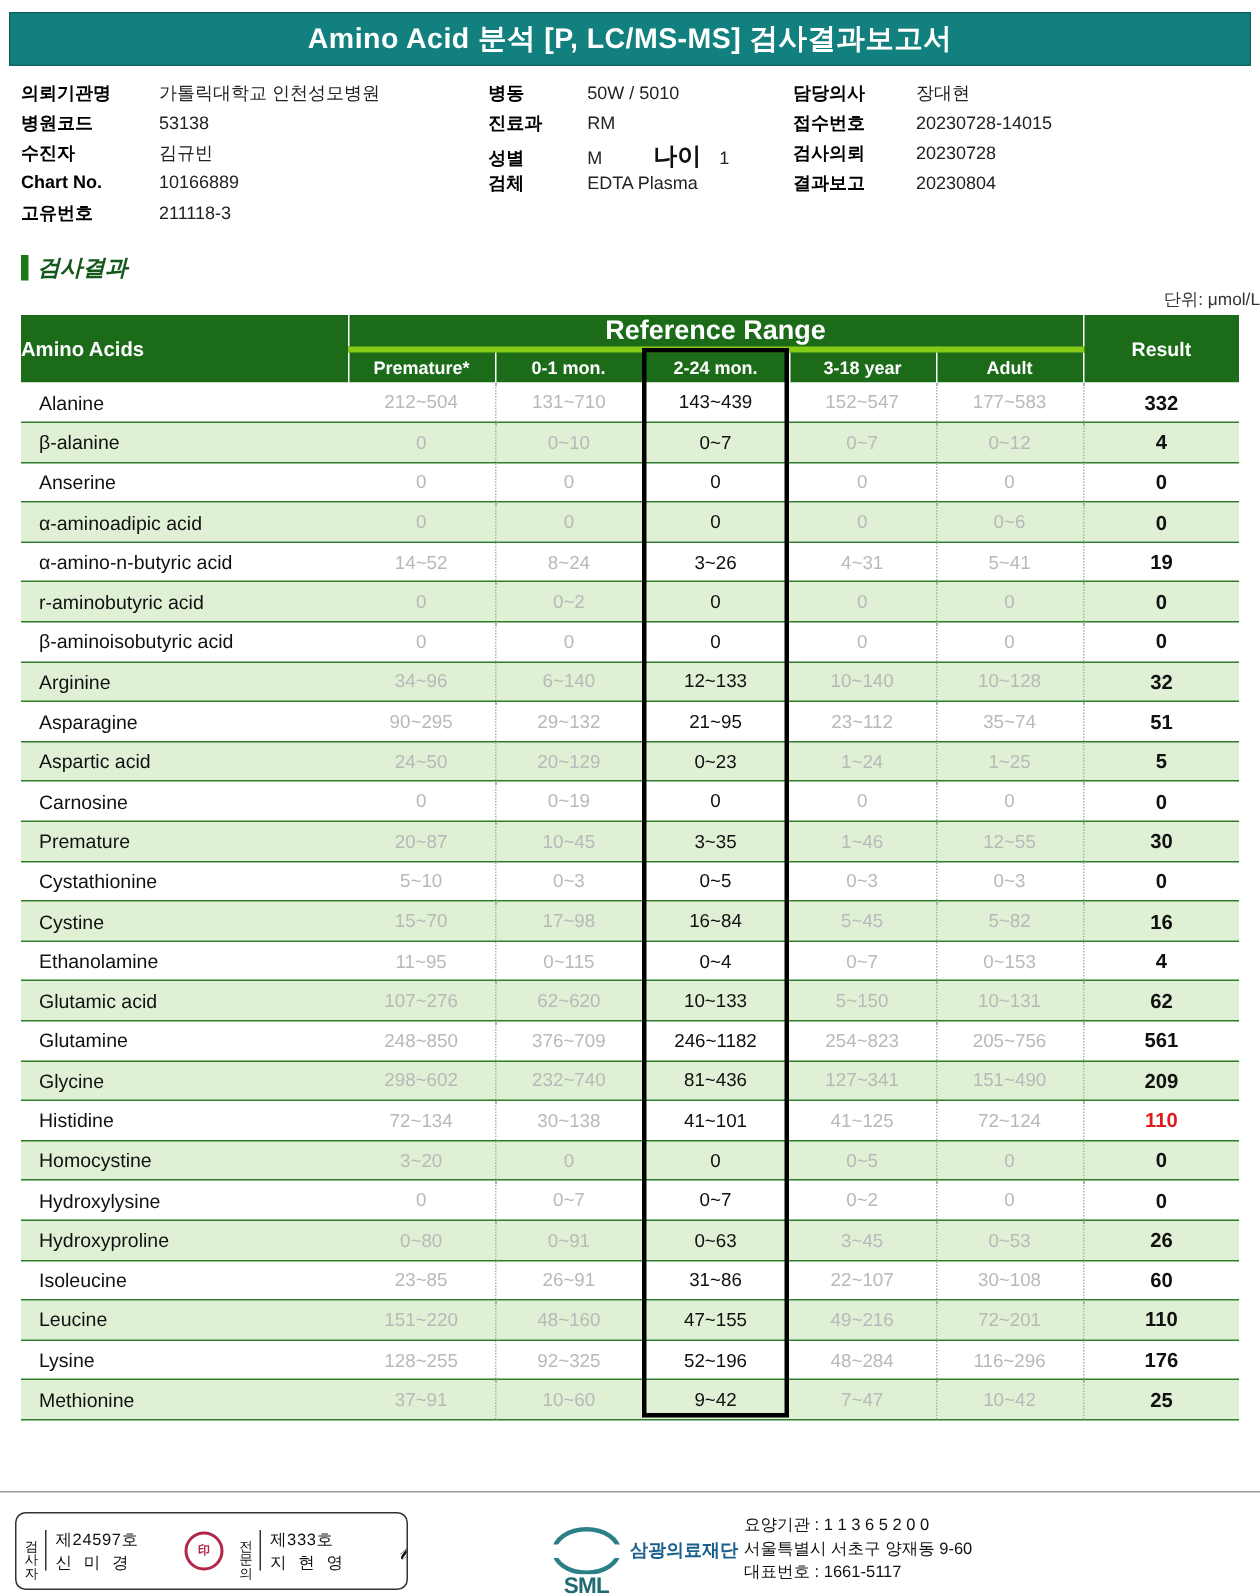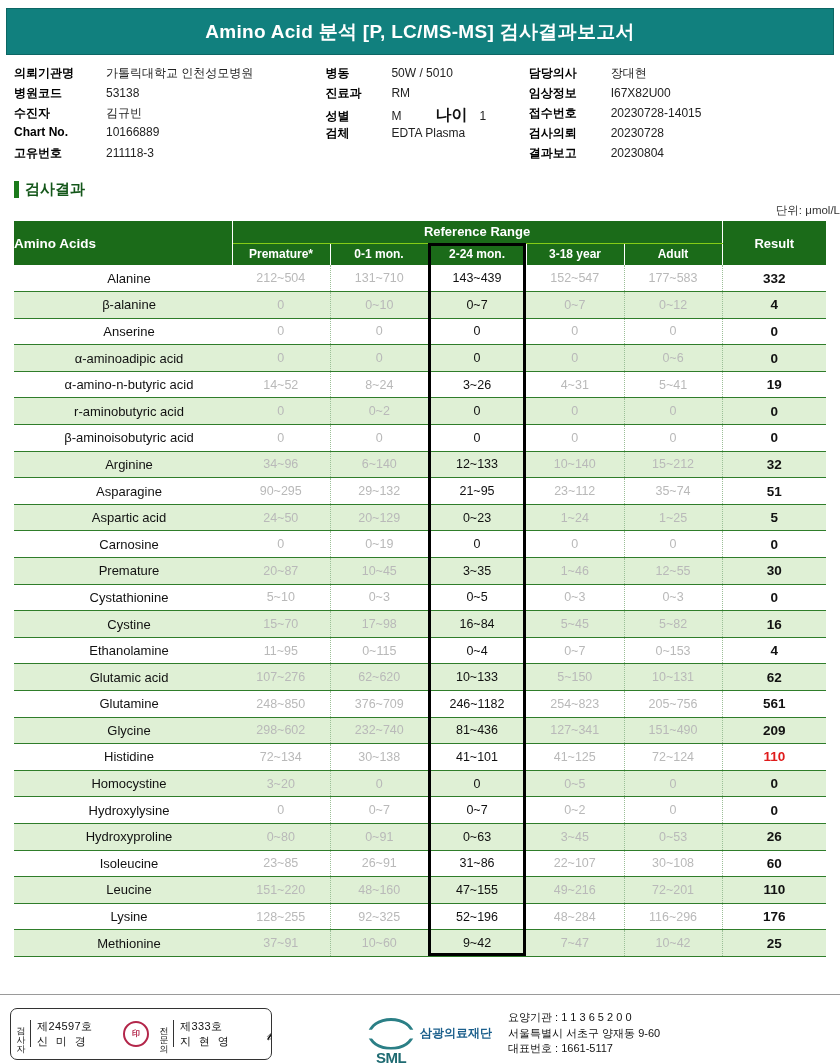"Amino Acid 분석 [P, LC/MS-MS]" .titlebar { height: 47px -> 36px }
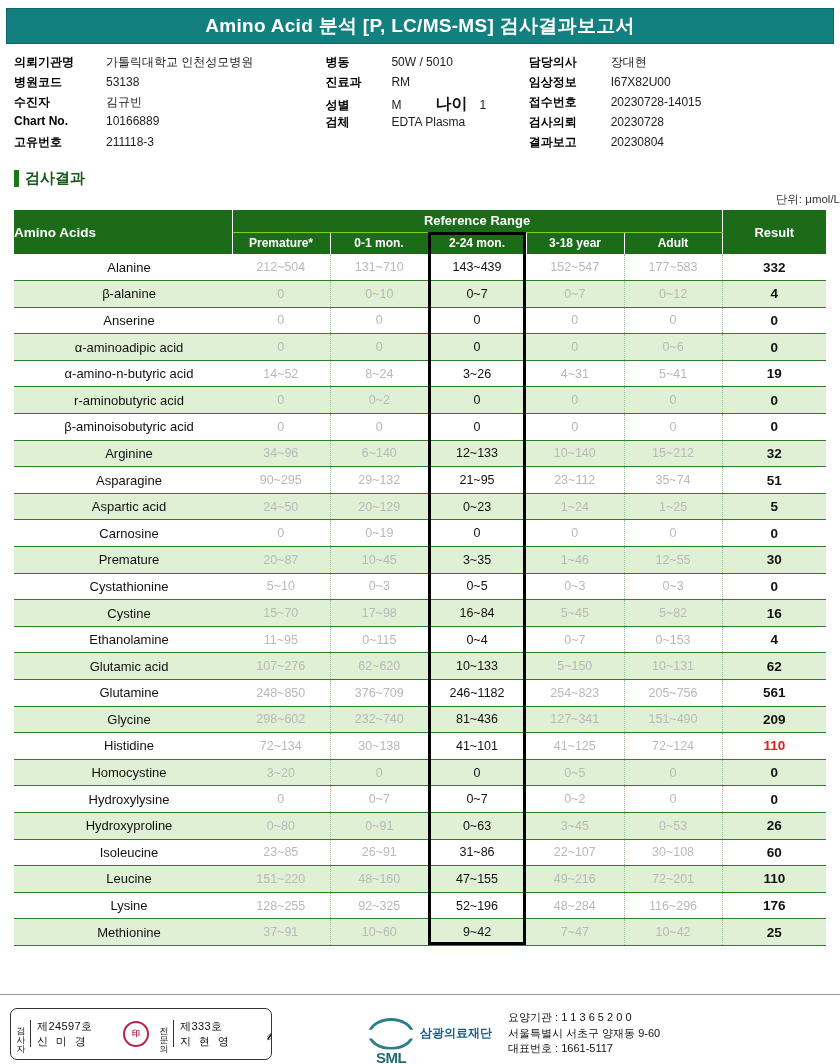"임상정보" div.irow { html: <div> <div>임상정보</div> <div>I67X82U00</div> </div> -> none }
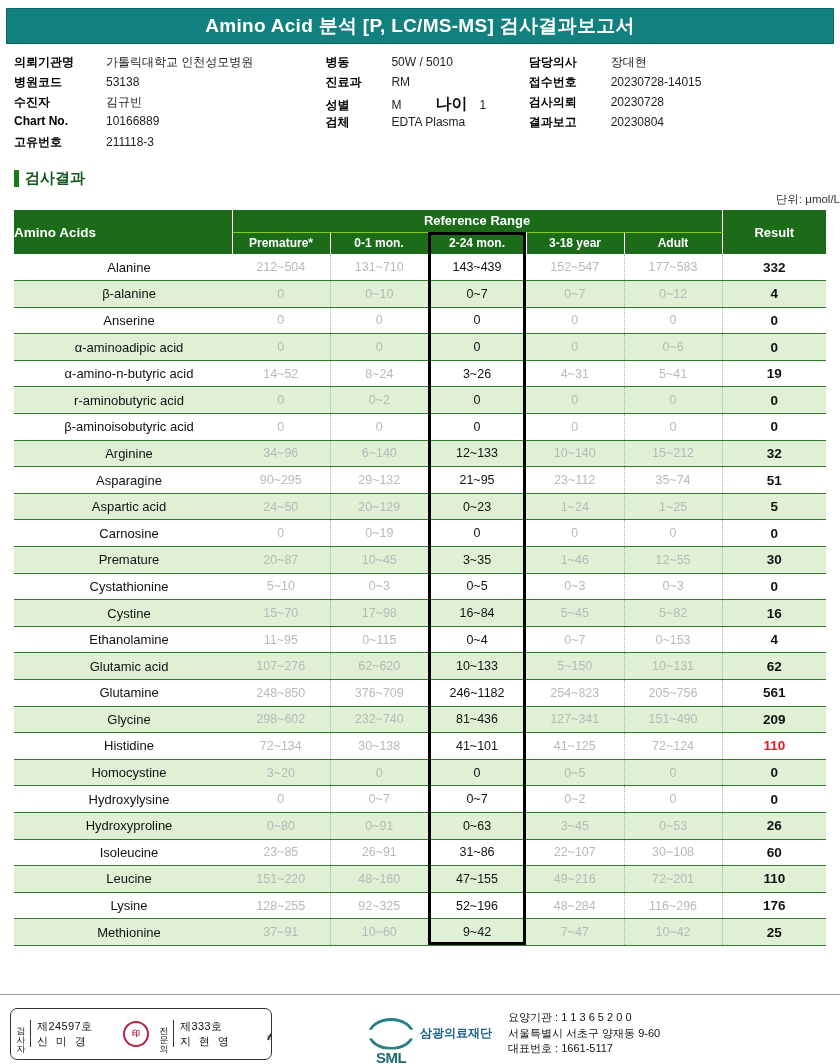"검사결과" .sechead { font-style: none -> italic }
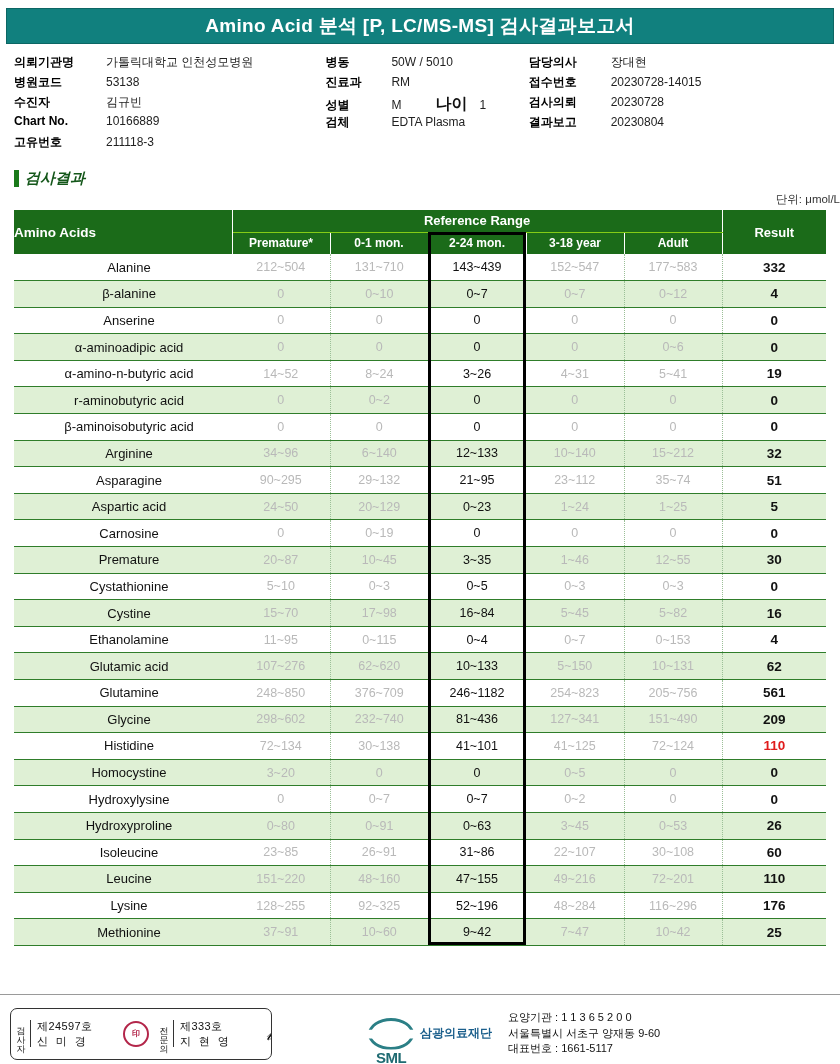"Reference Range" th.refgrp { border-bottom: 1px solid #84cc16 -> 4px solid #84cc16; font-size: 13px -> 18px }
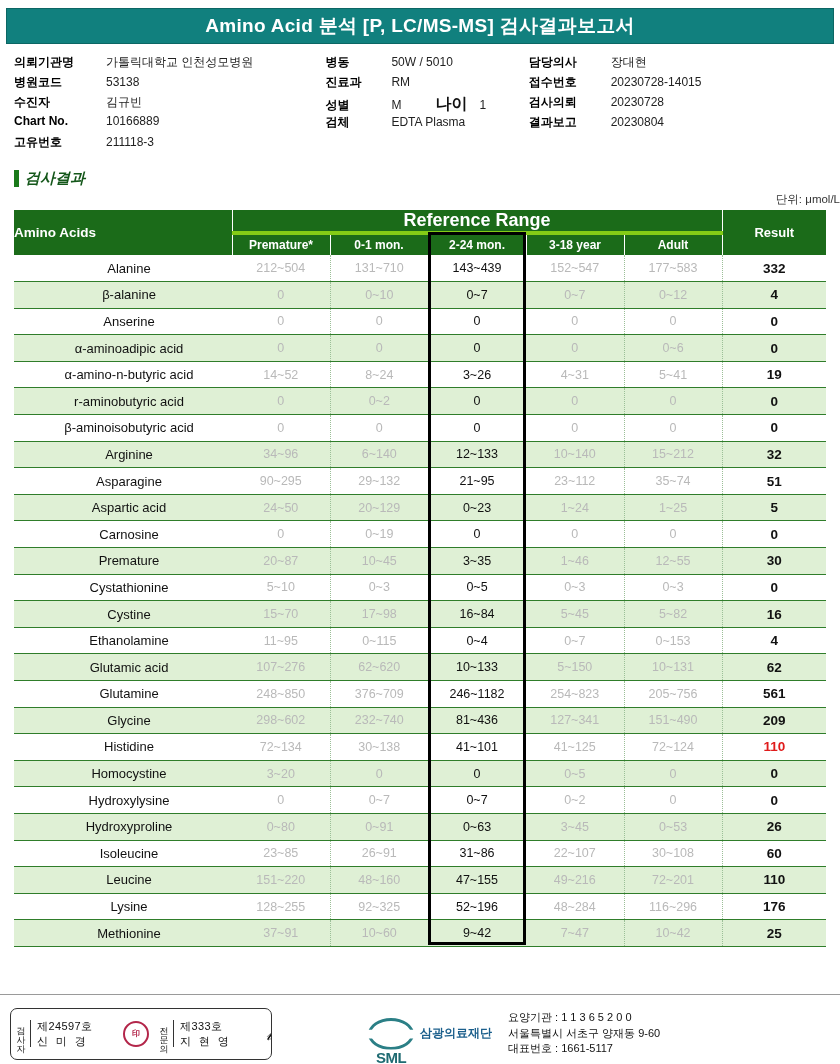"Alanine" tbody td.name { text-align: center -> left }
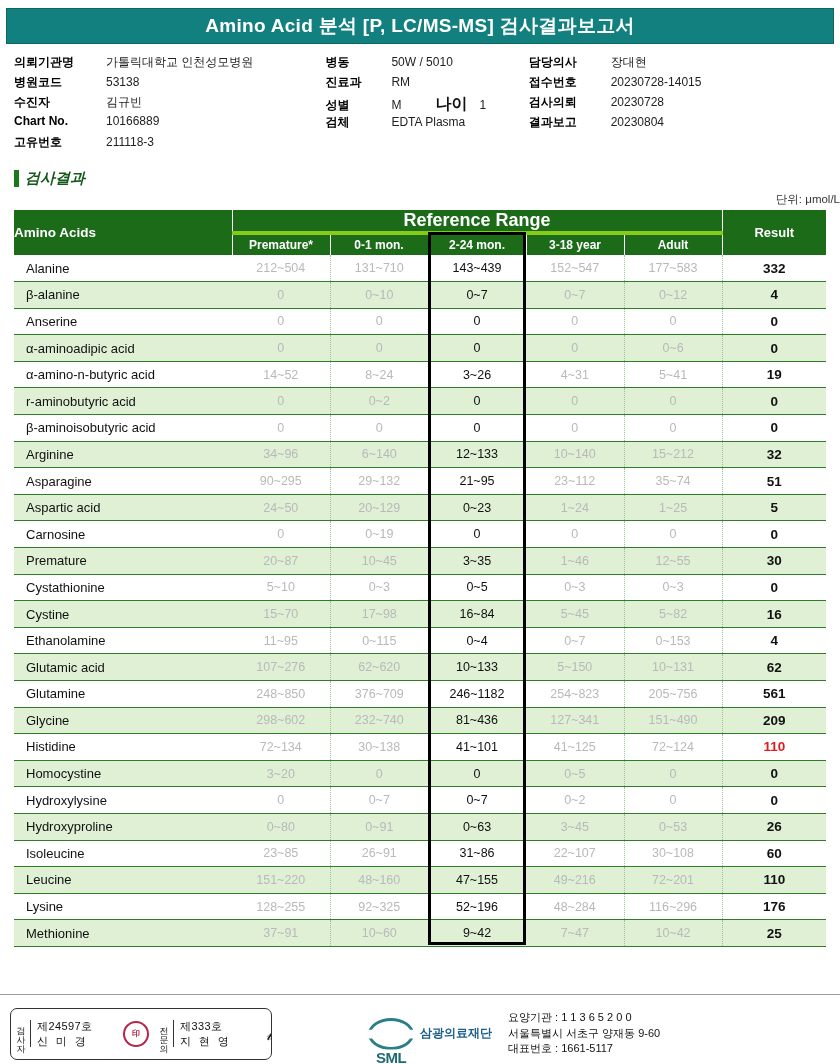"15~212" td.ref { text: 15~212 -> 10~128 }
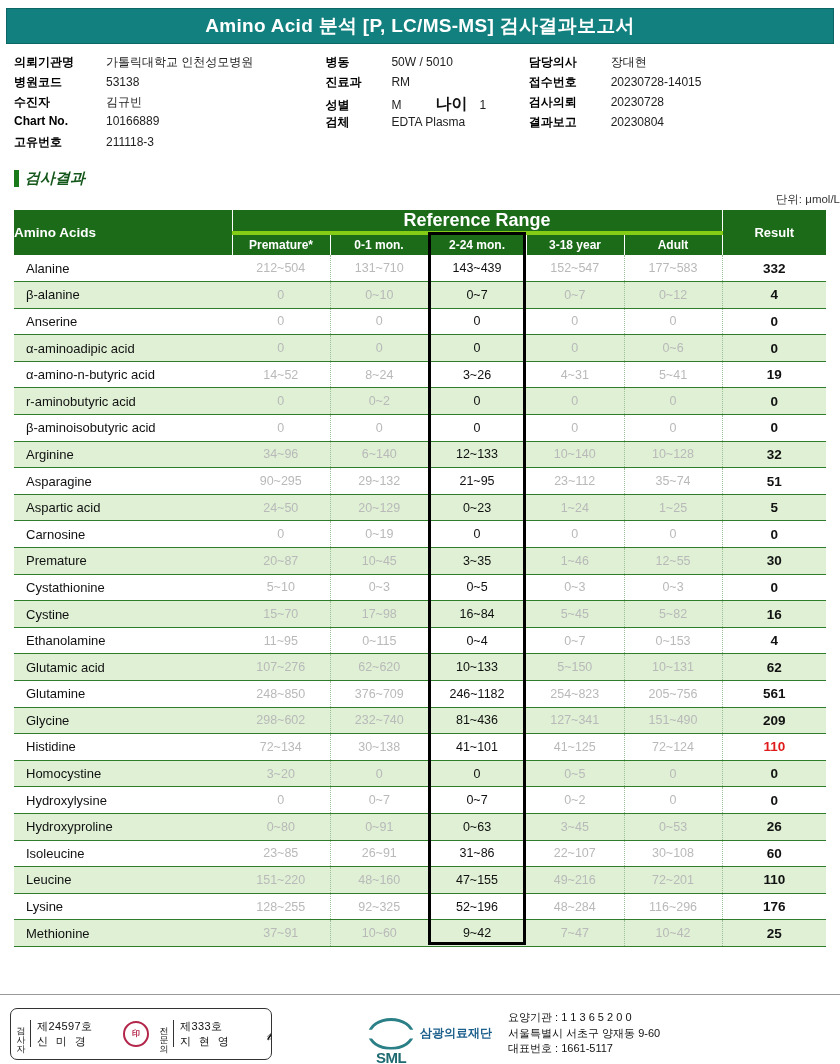"요양기관 : 1 1 3" .addr { margin-left: 16px -> 4px }
